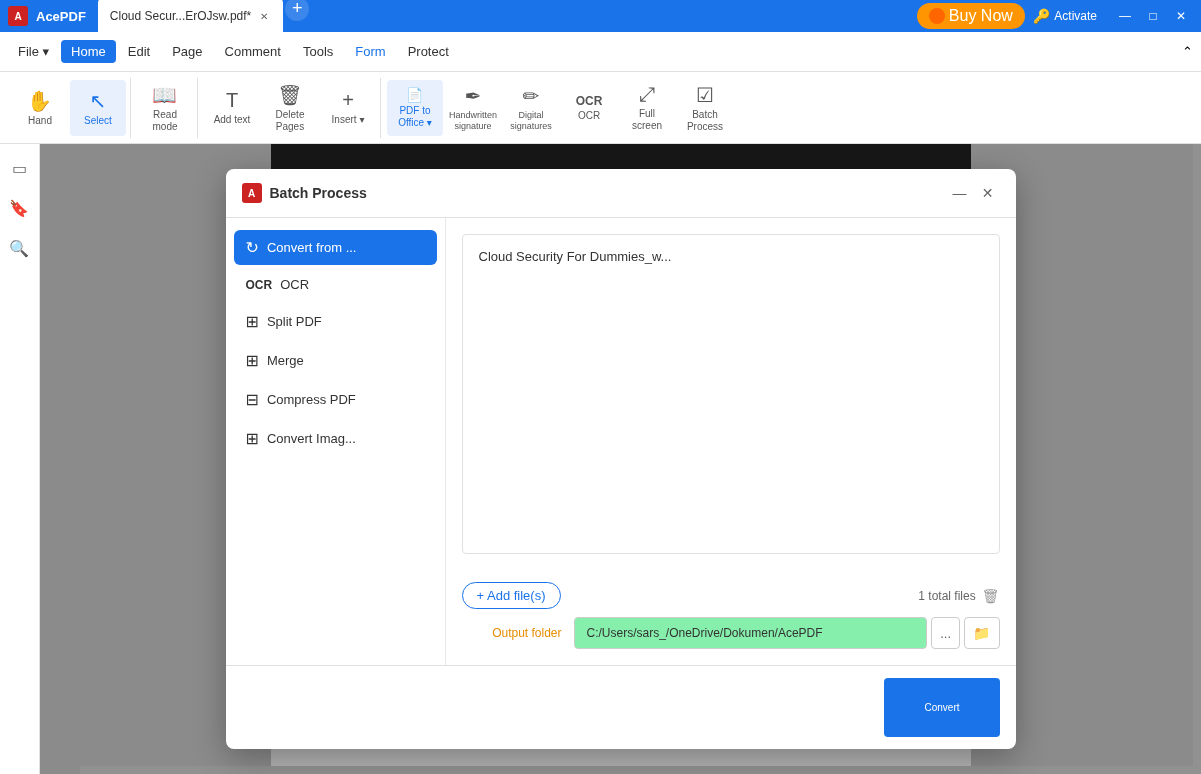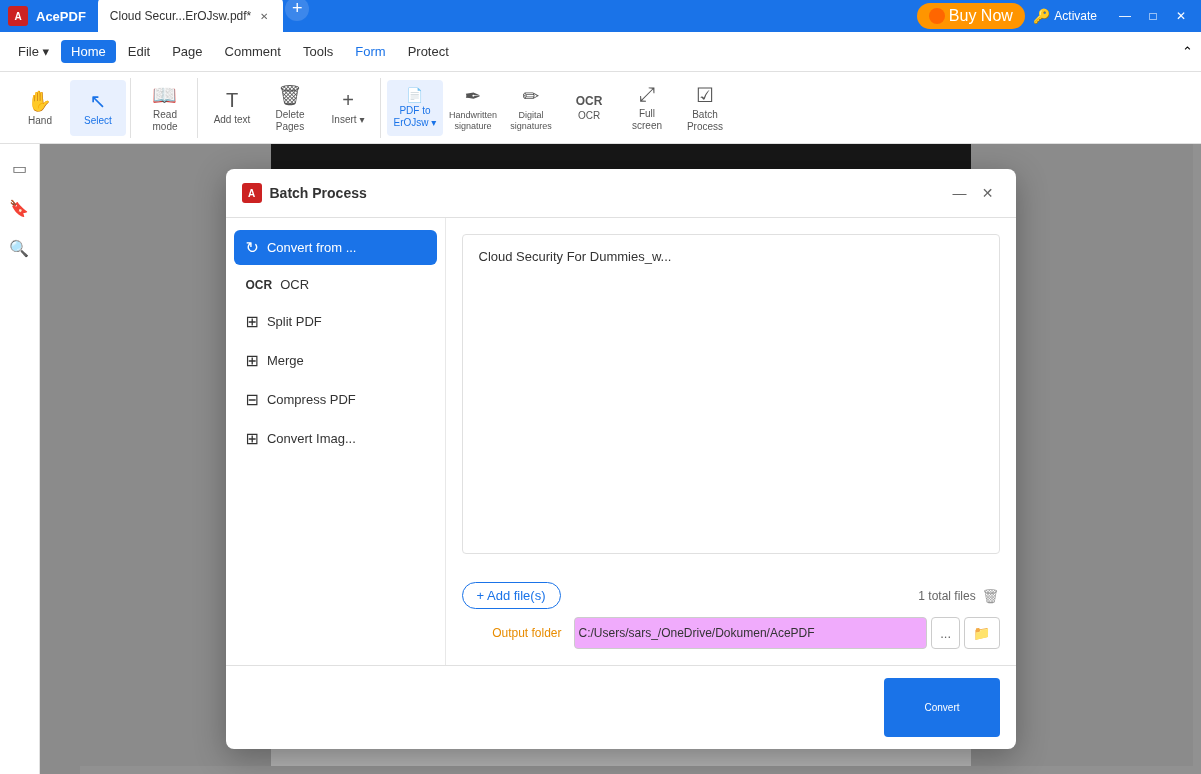"PDF to ErOJsw ▾" span.label { text: ErOJsw -> Office }
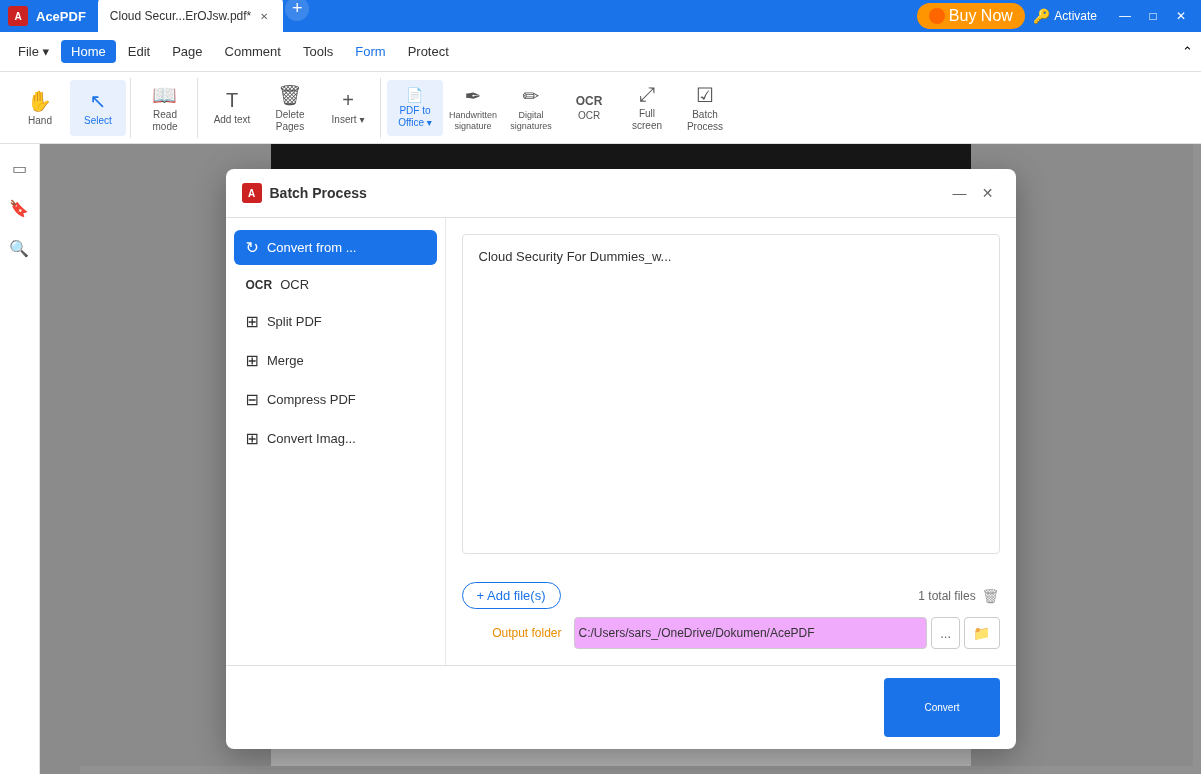"C:/Users/sars_/OneDrive/Dokumen/AcePDF" .folder-path { background: #f0abfc -> #86efac; padding: 0 4px -> 0 12px }
